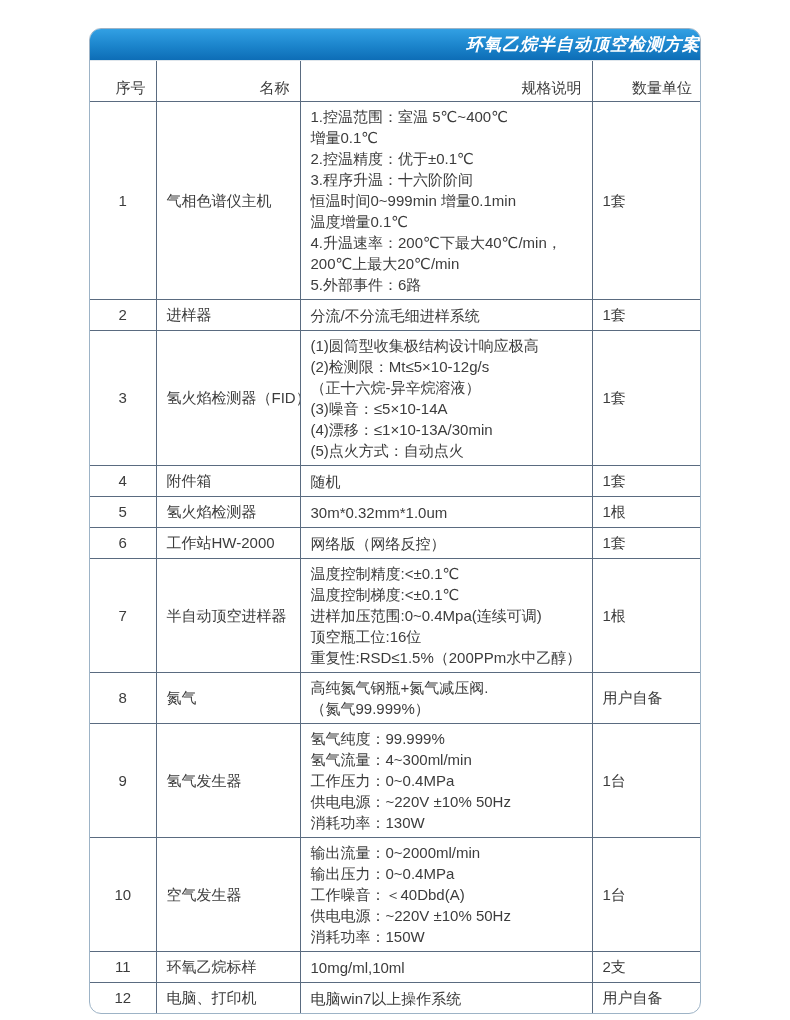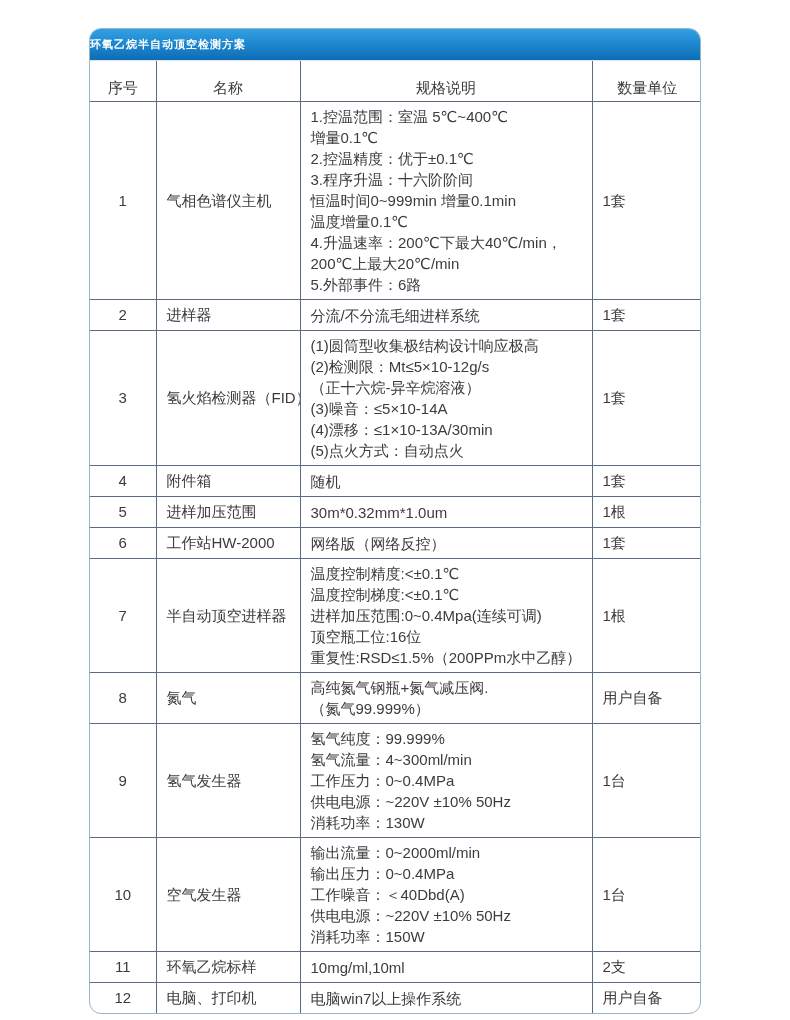"环氧乙烷半自动顶空检测方案" .title-bar { font-size: 11px -> 17px; font-style: none -> italic; text-align: left -> right }
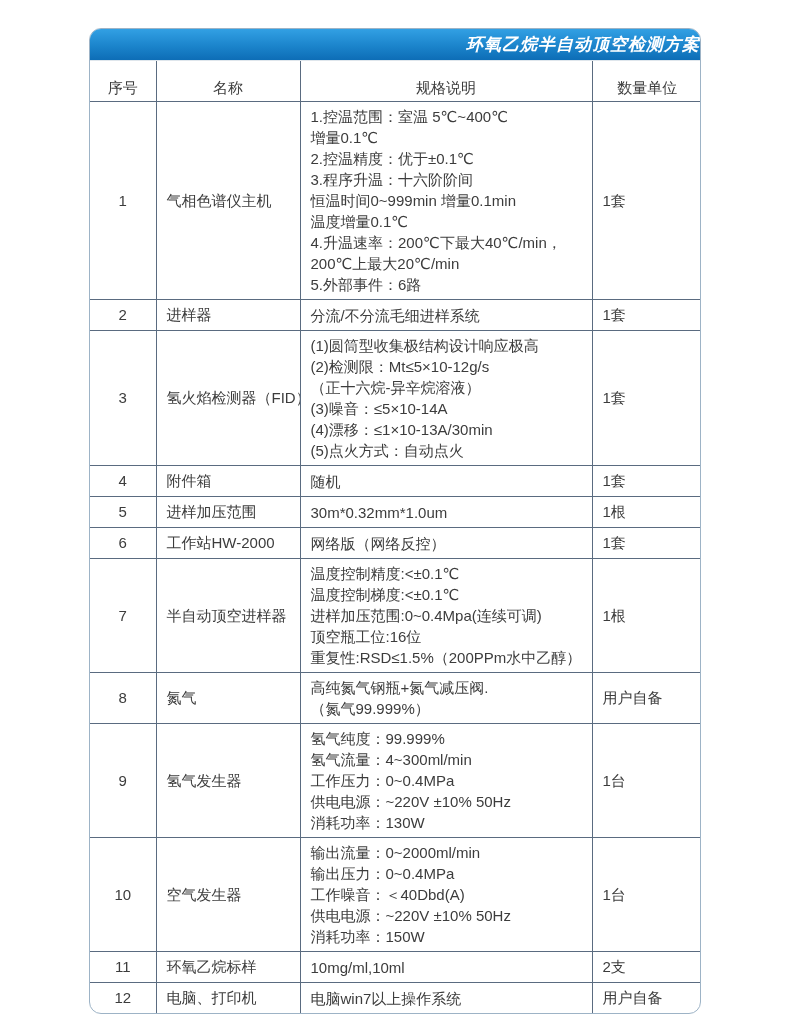"序号" table.spec th { text-align: center -> right }
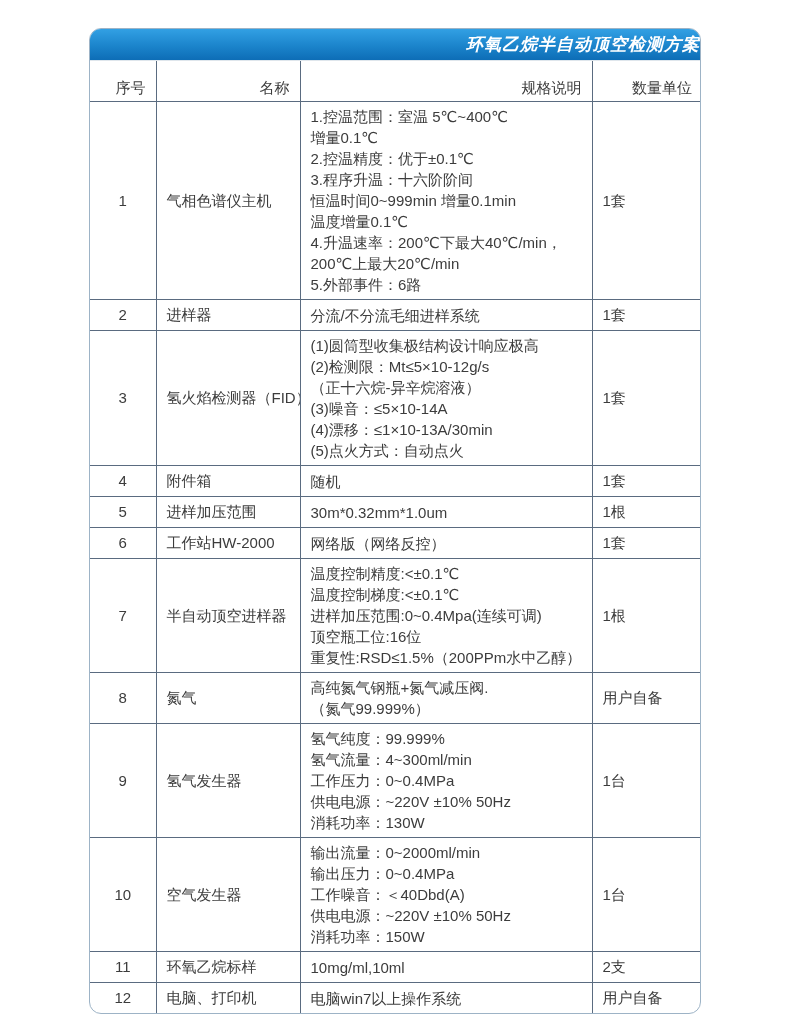"进样加压范围" td.name { text: 进样加压范围 -> 氢火焰检测器 }
